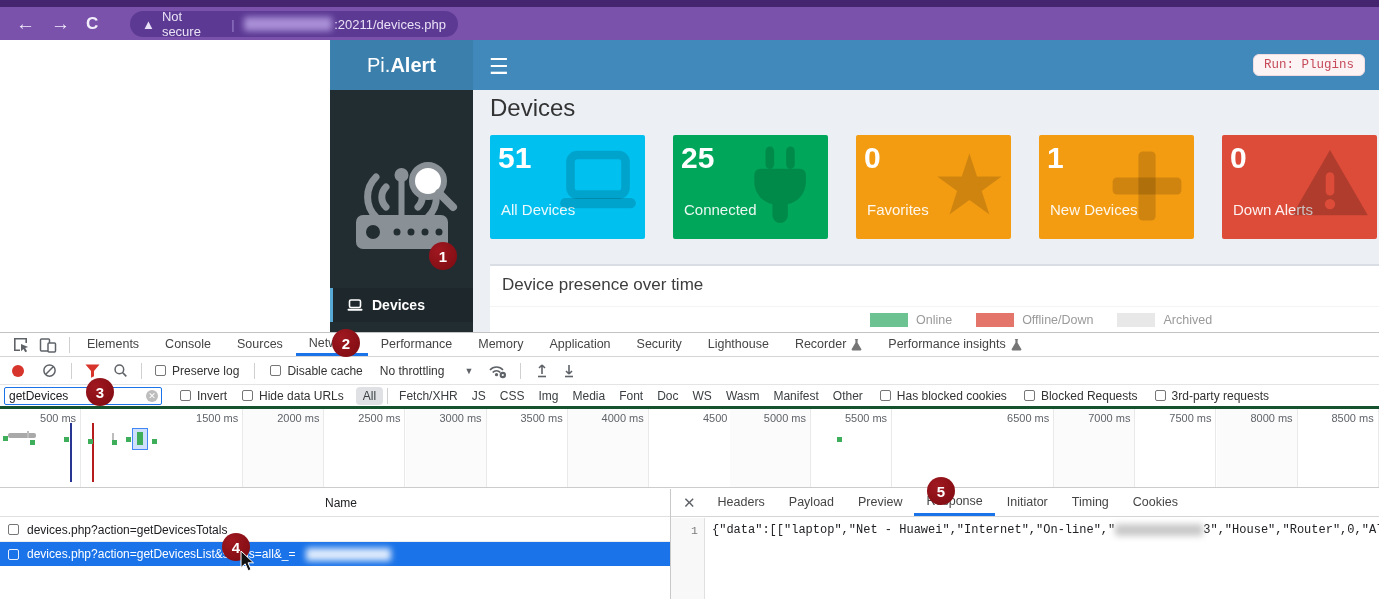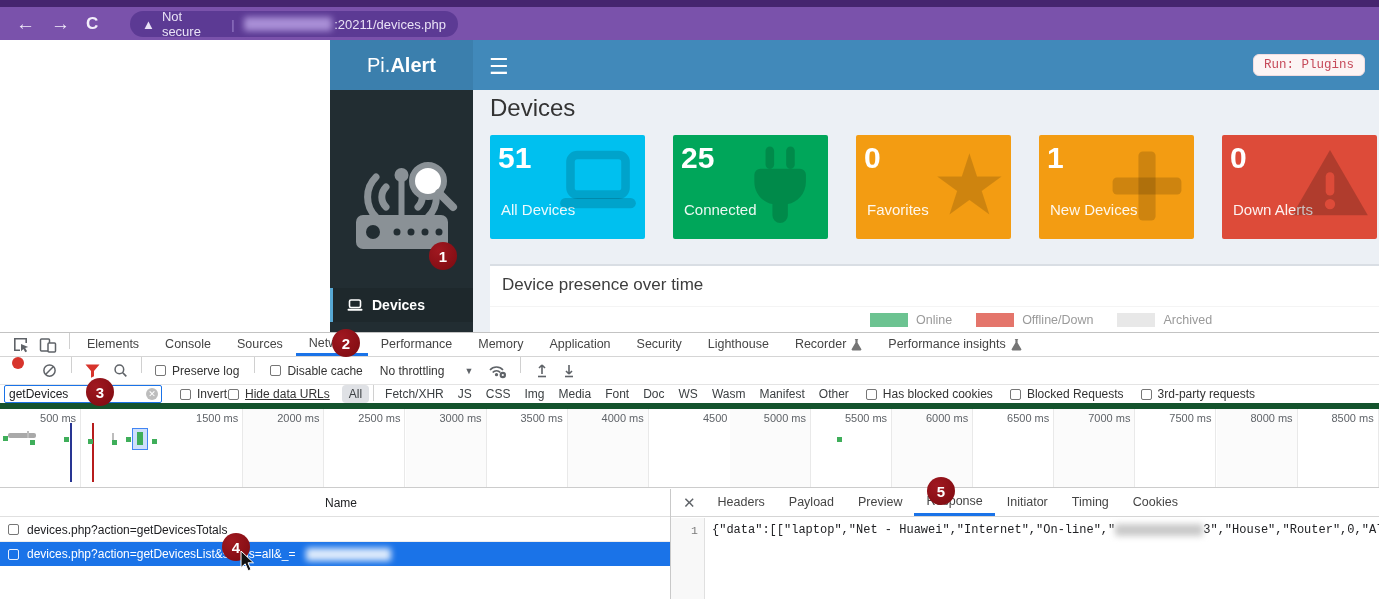"Elements" .dt-row { align-items: none -> center }
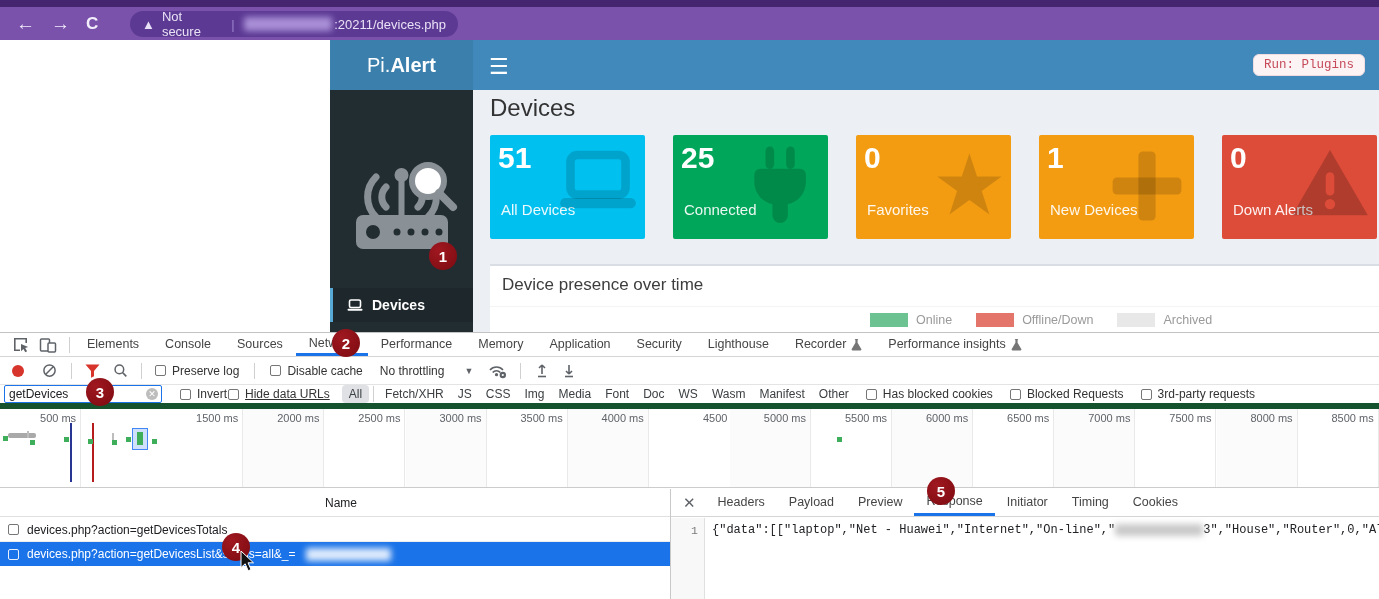"getDevices" .dt-filterrow { border-bottom: 6px solid #14532d -> 3px solid #14532d }
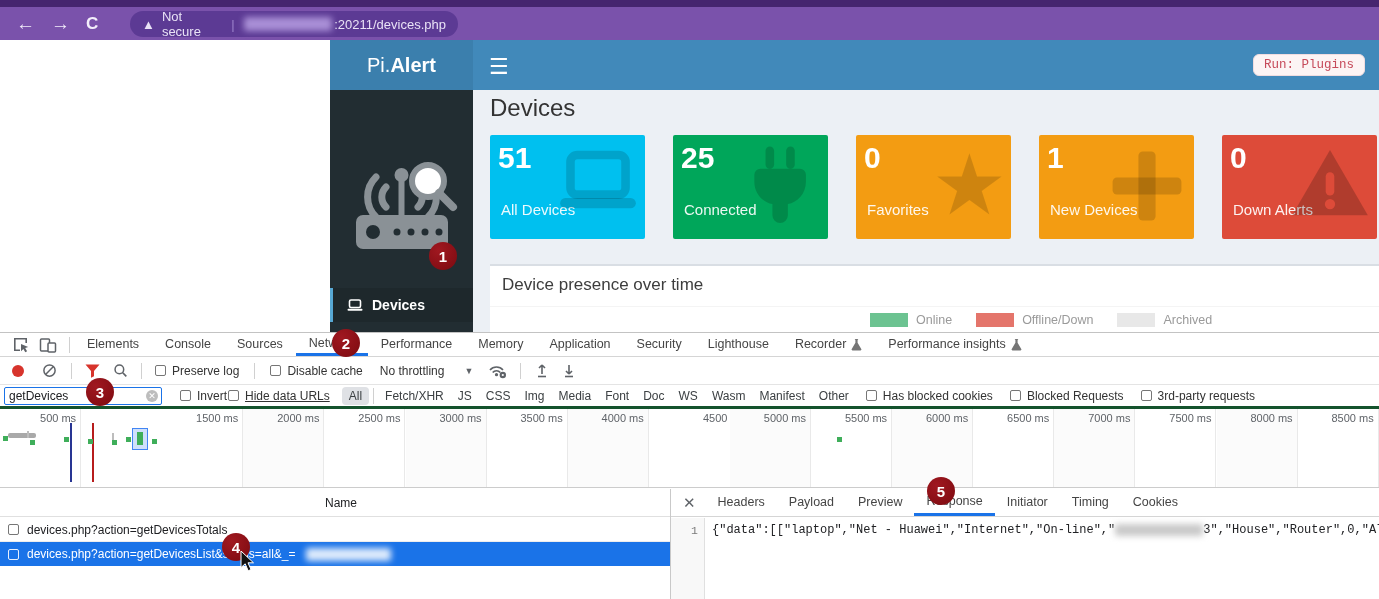"Hide data URLs" label.ck-item { margin-left: 1px -> 15px; text-decoration: underline -> none }
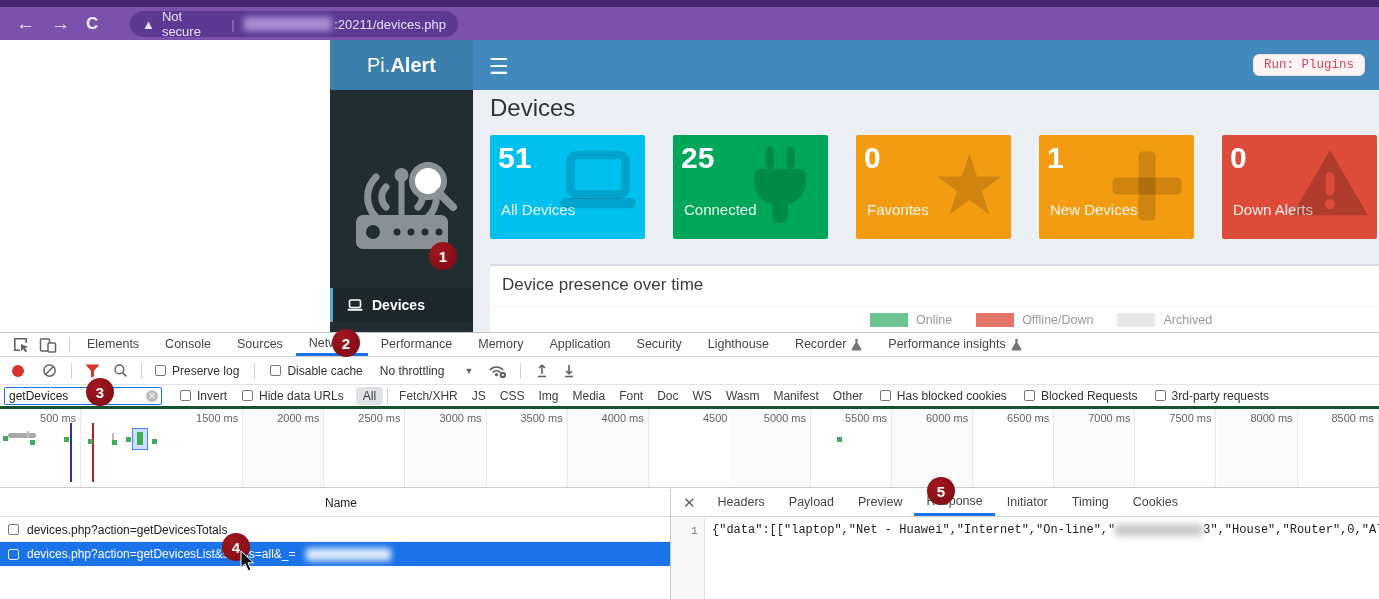"6000 ms" div.tl-col { html: <div> <span>6000 ms</span> </div> -> none }
